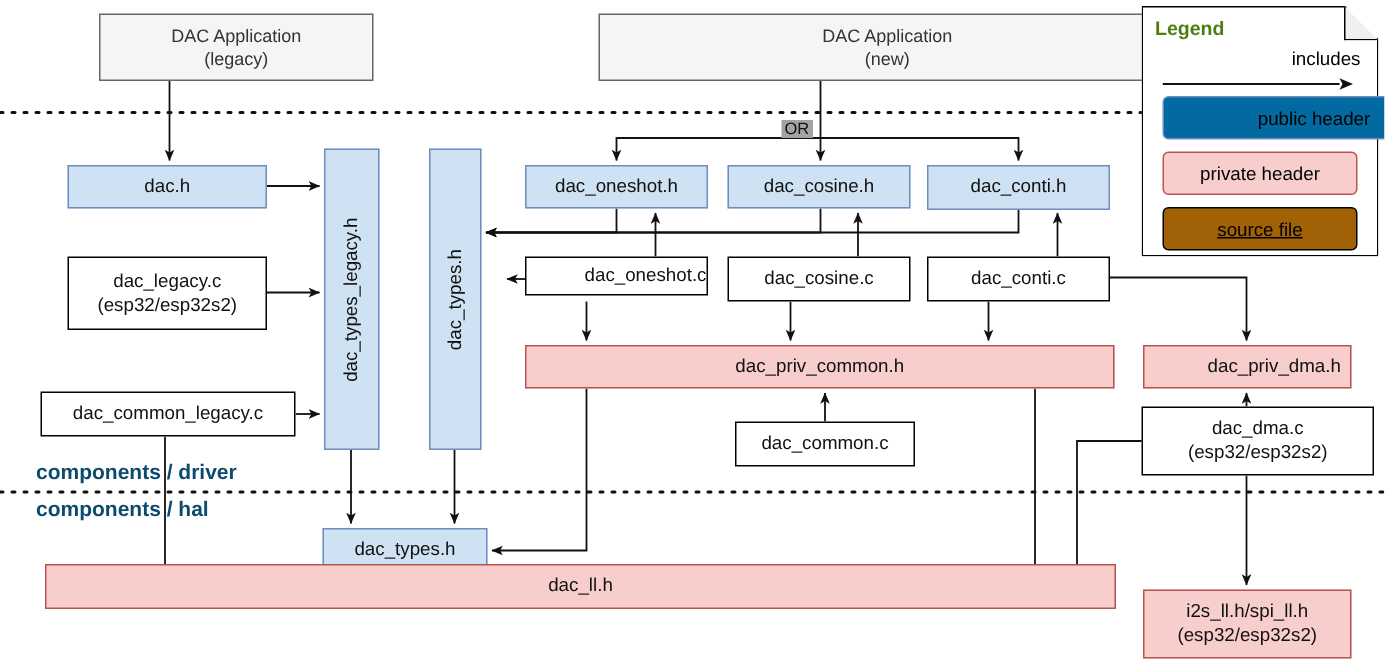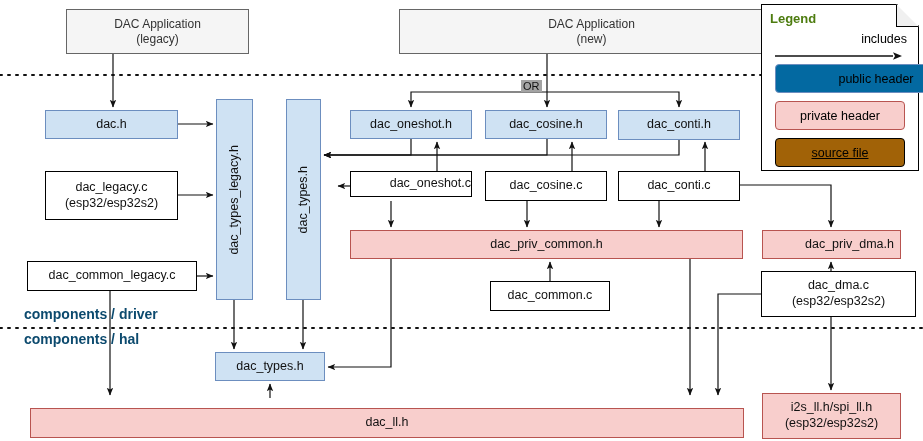"dac_ll.h" div.node { top: 408px -> 376px }
